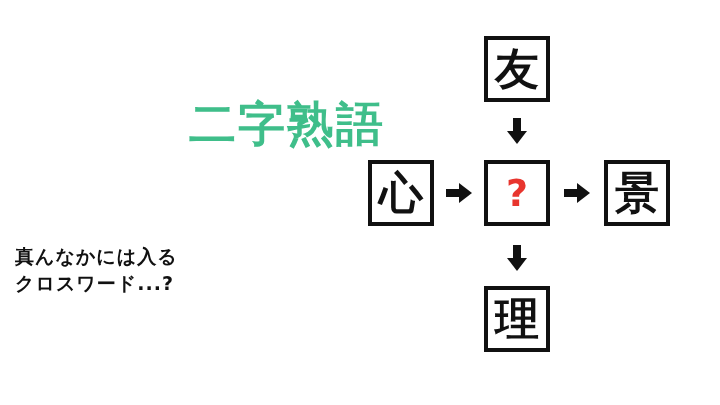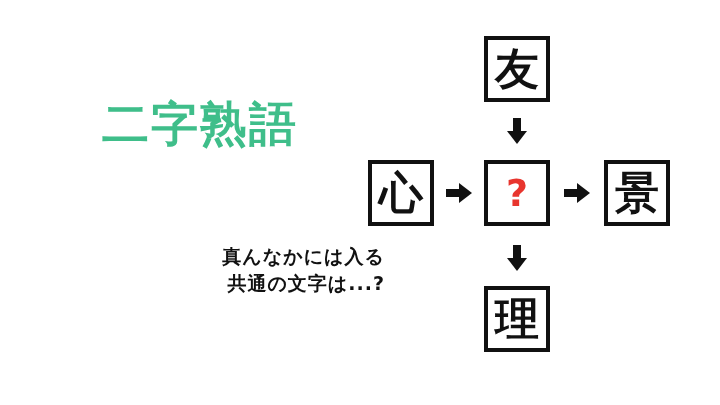"二字熟語" .title-block { text-align: center -> right }
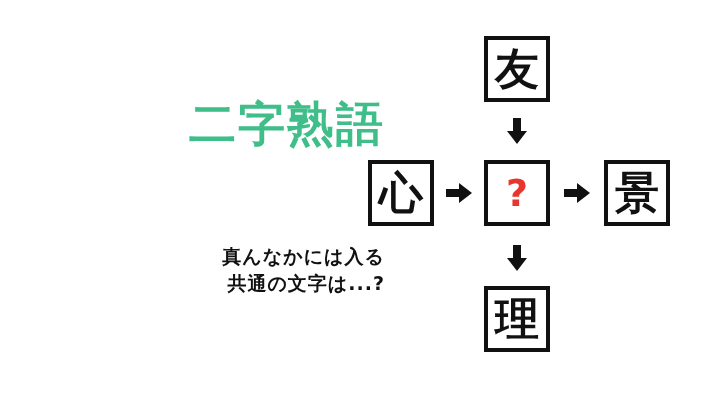"真んなかには入る" .subtitle-block { text-align: right -> left }
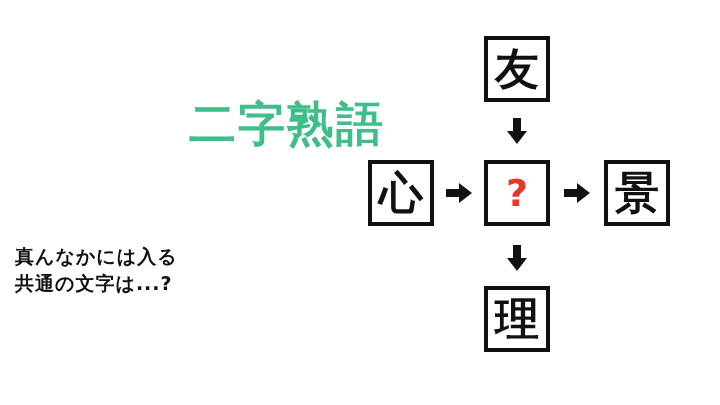"共通の文字は...?" div { text: 共通の文字は -> クロスワード }
